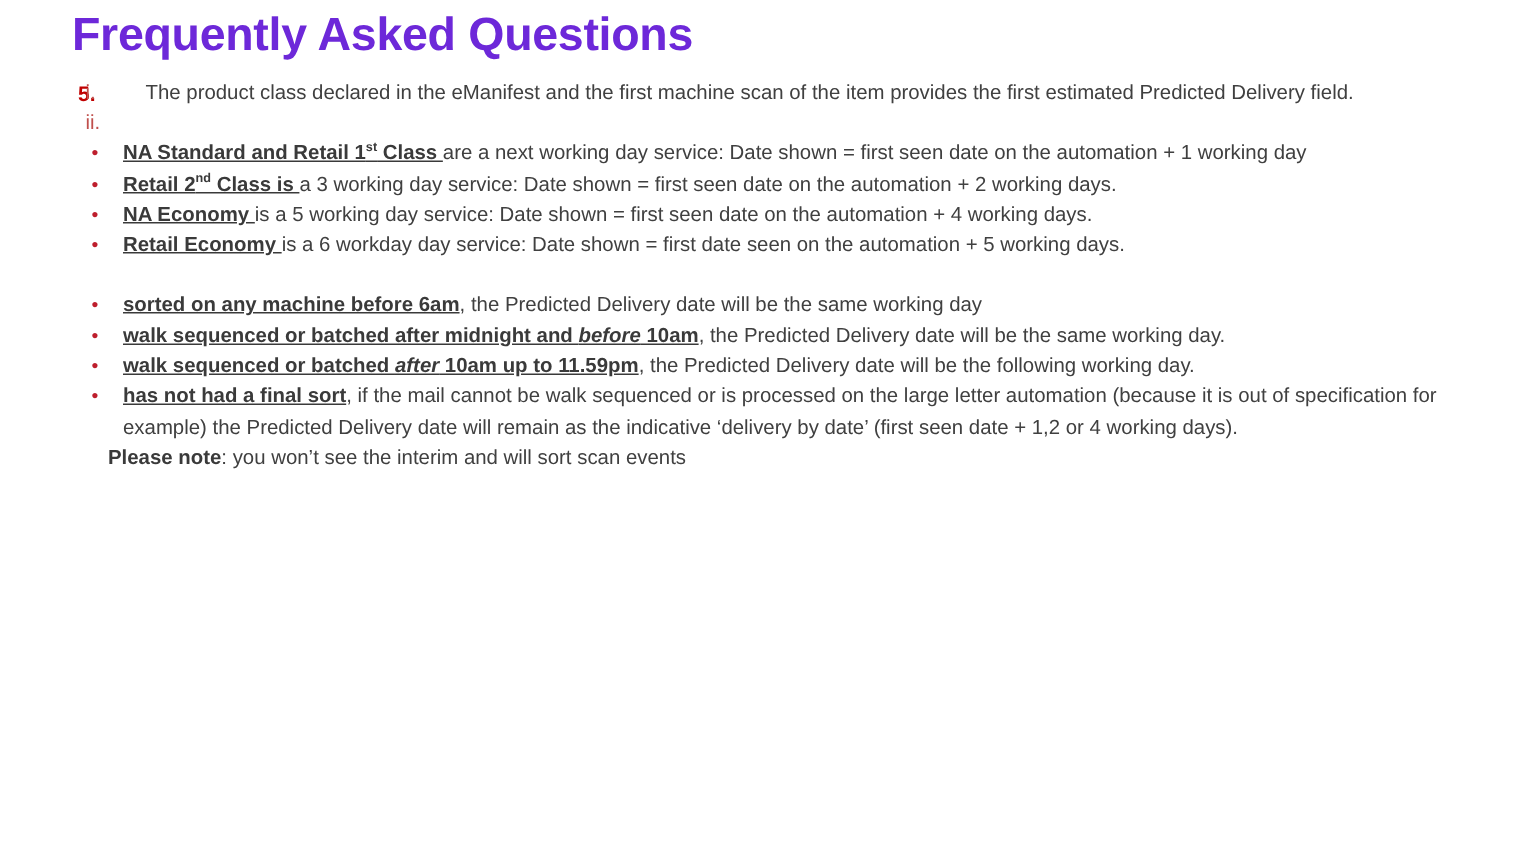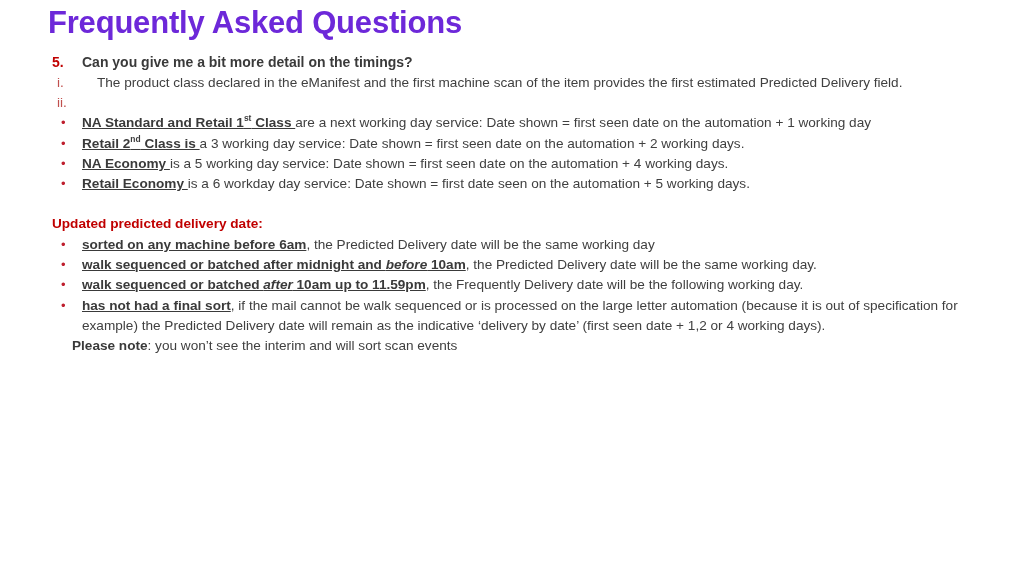"Can you give me a" span { html: <span>Can you give me a bit more detail on the timings?</span> -> none }
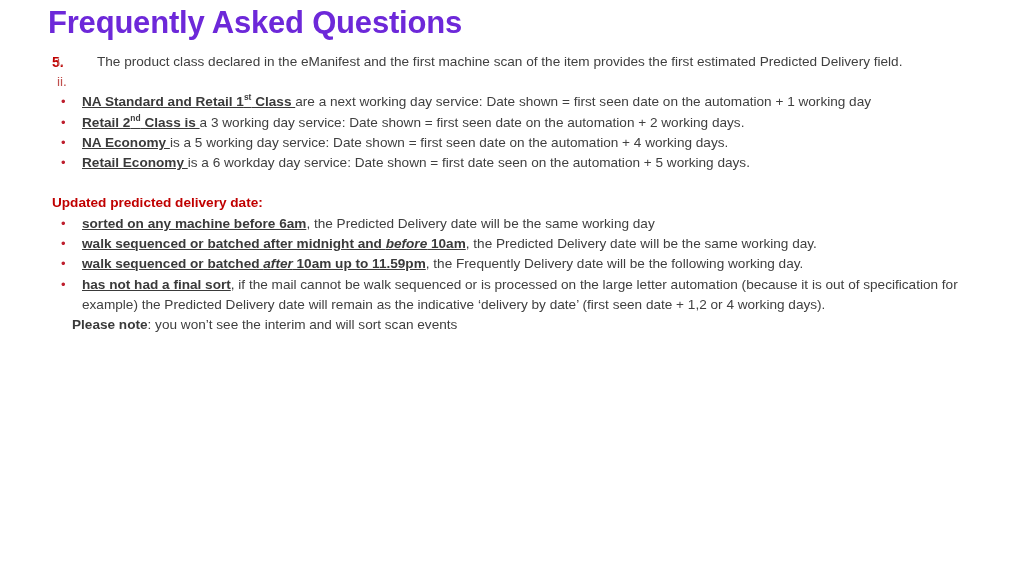"Updated predicted delivery date:" div.section-head { html: <div>Updated predicted delivery date:</div> -> none }
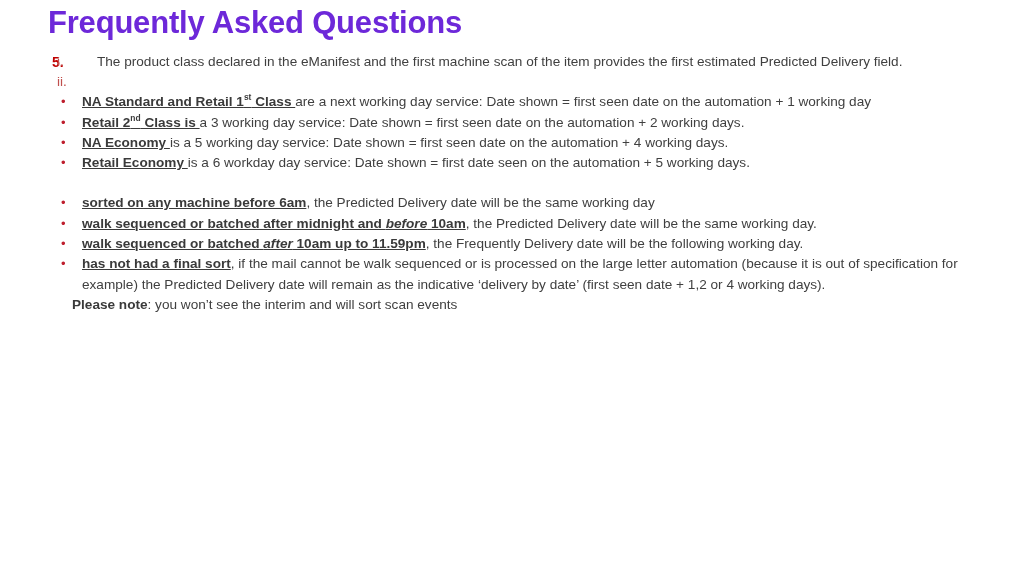", the Frequently Delivery date" span { text: Frequently -> Predicted }
